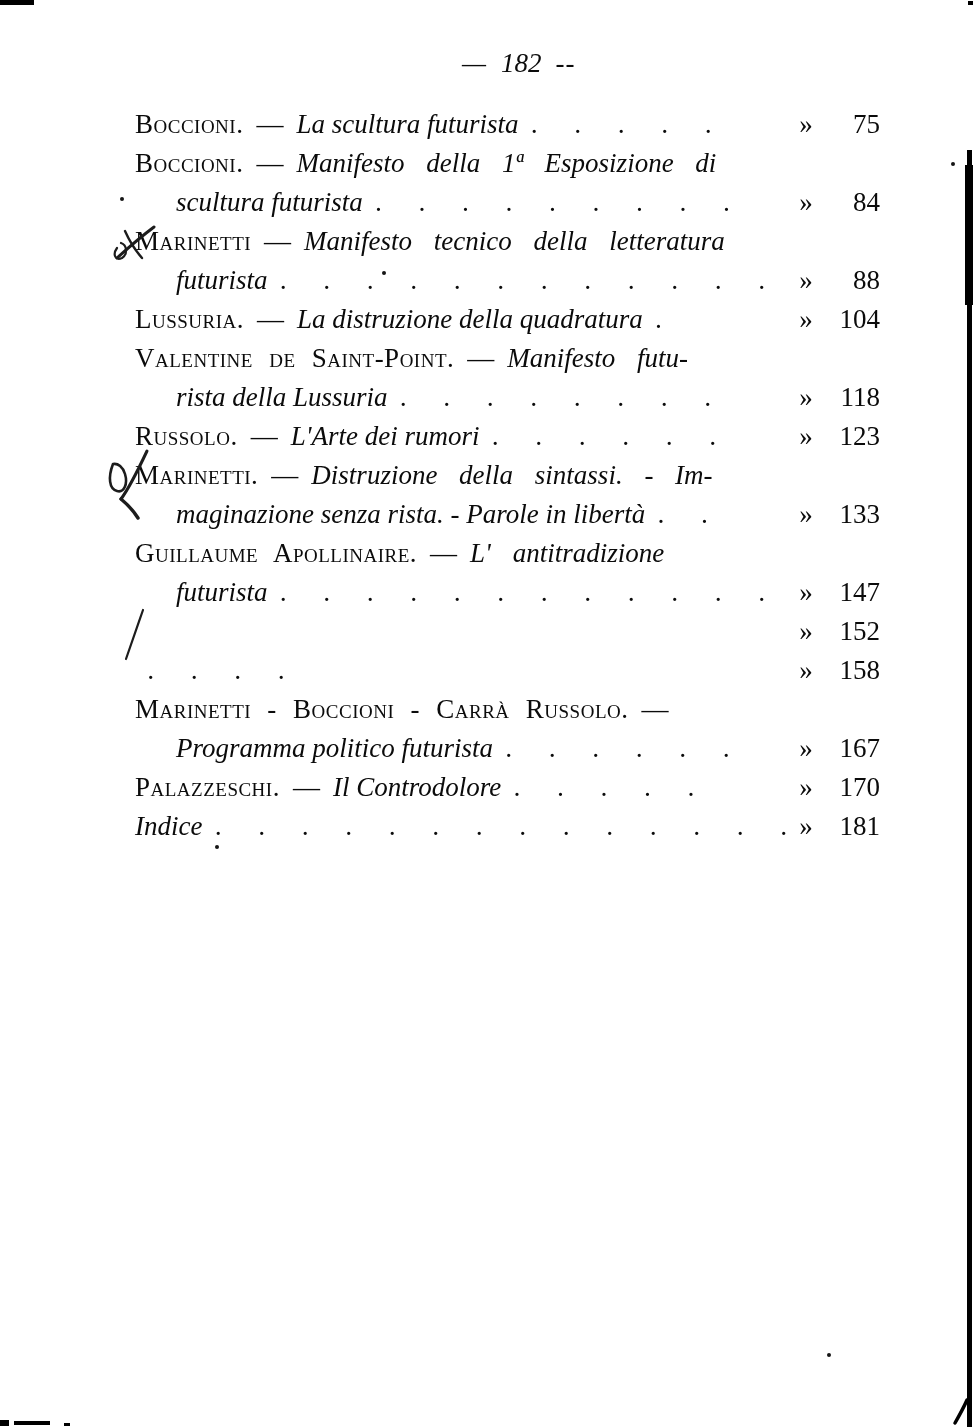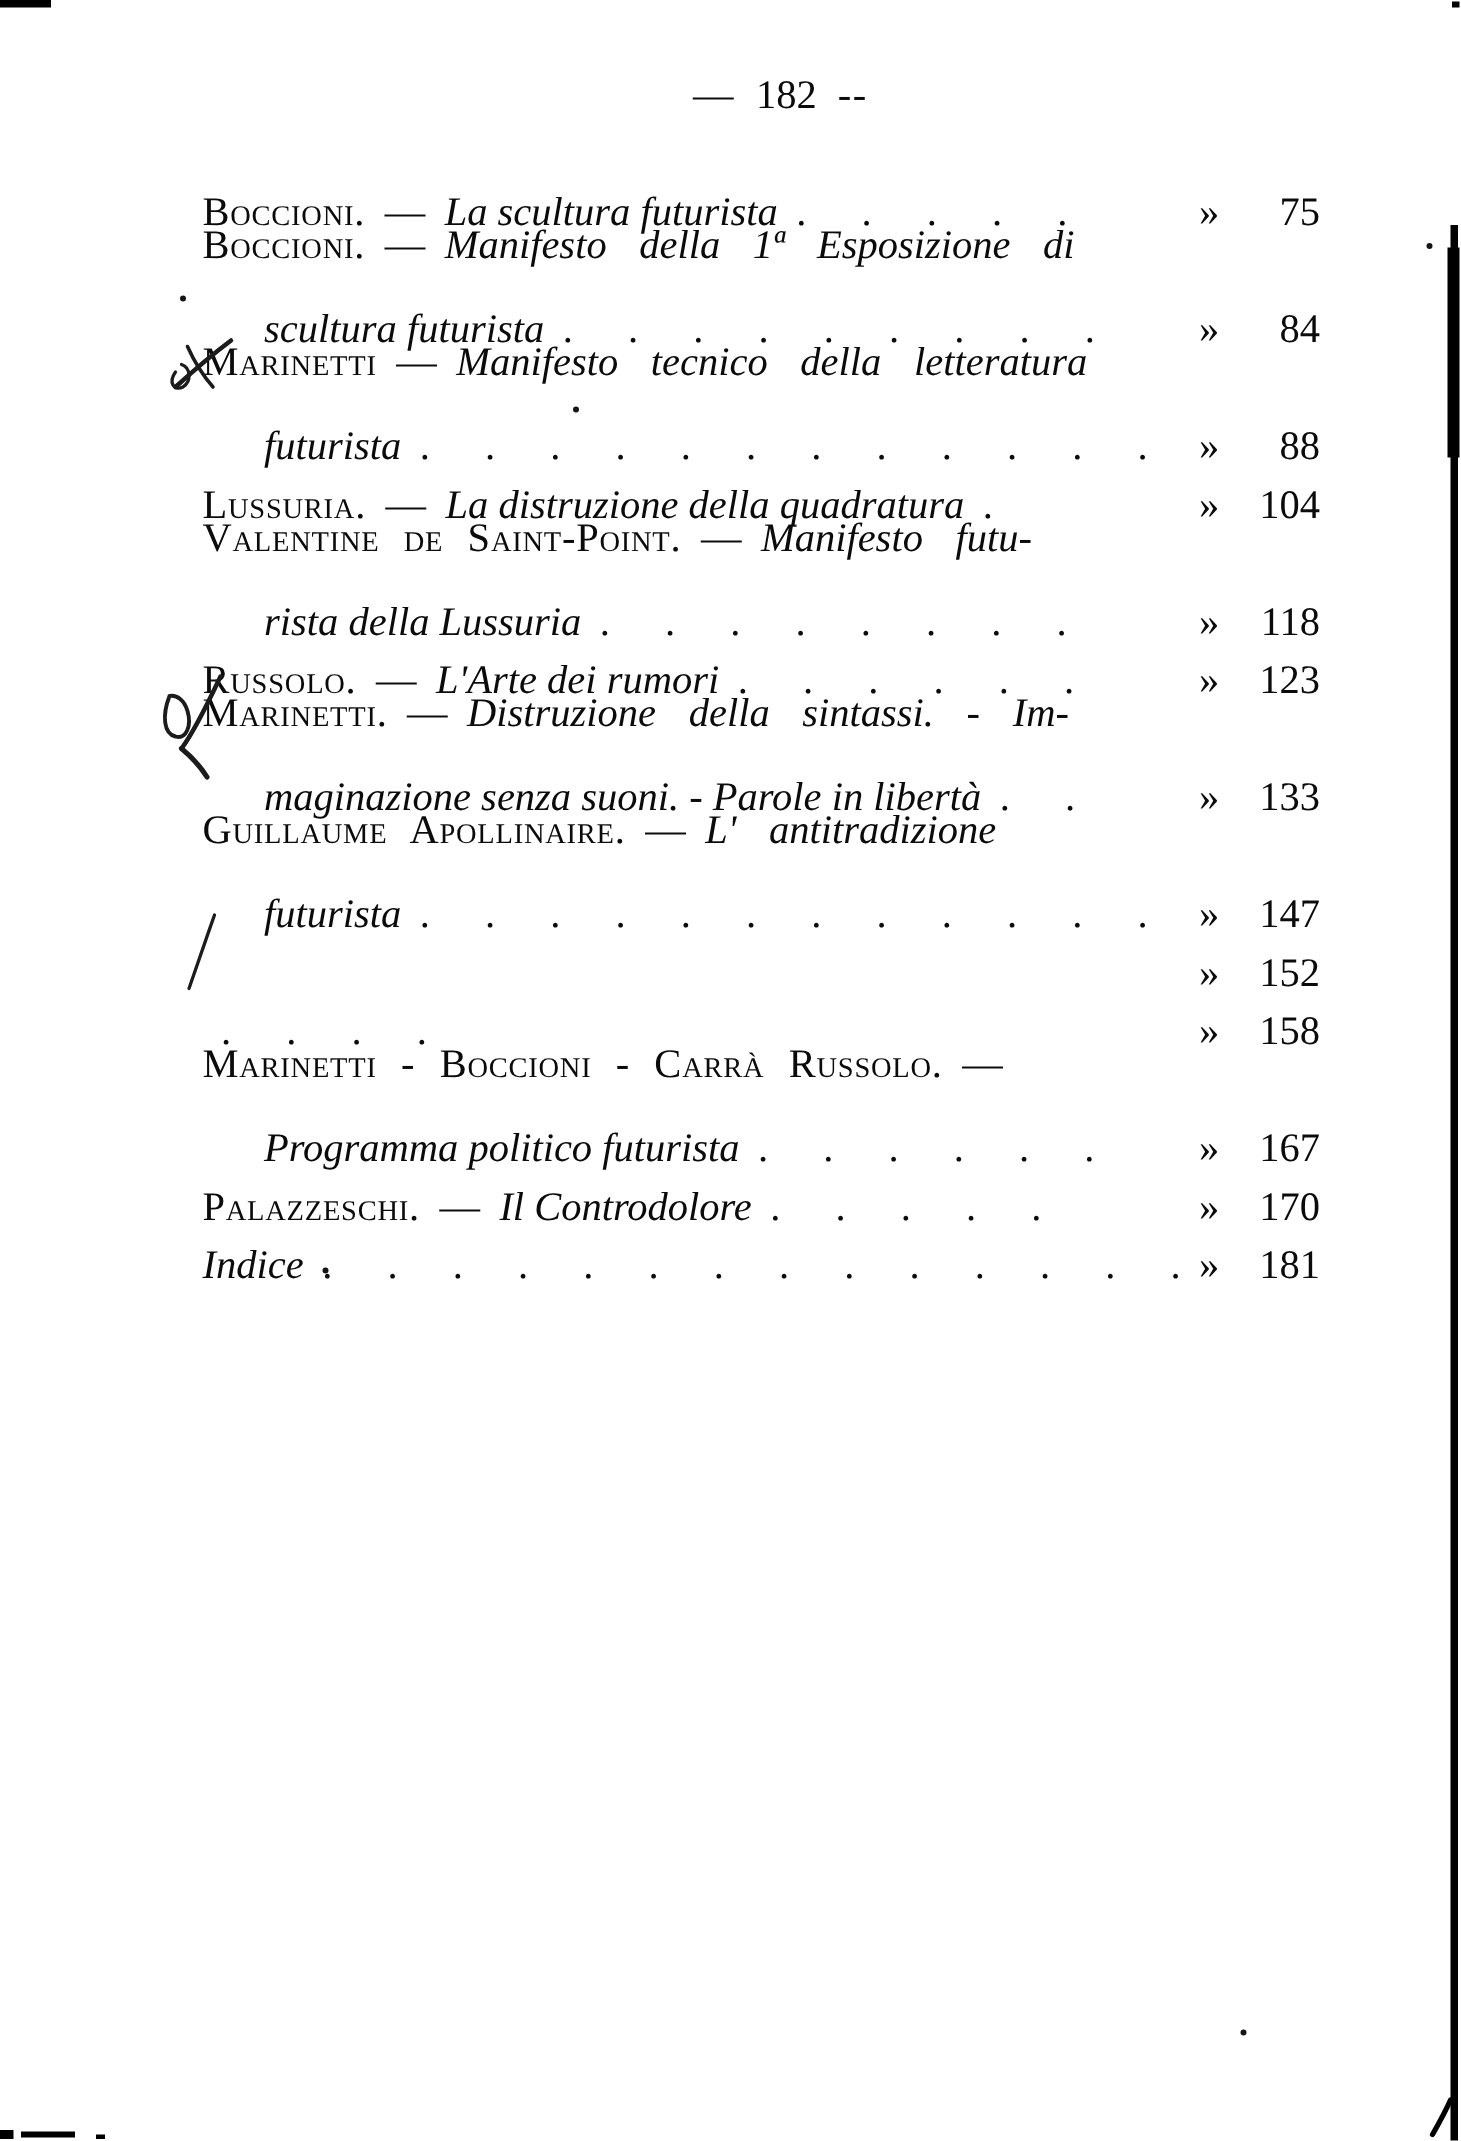"— 182 --" .page-header { font-style: none -> italic }
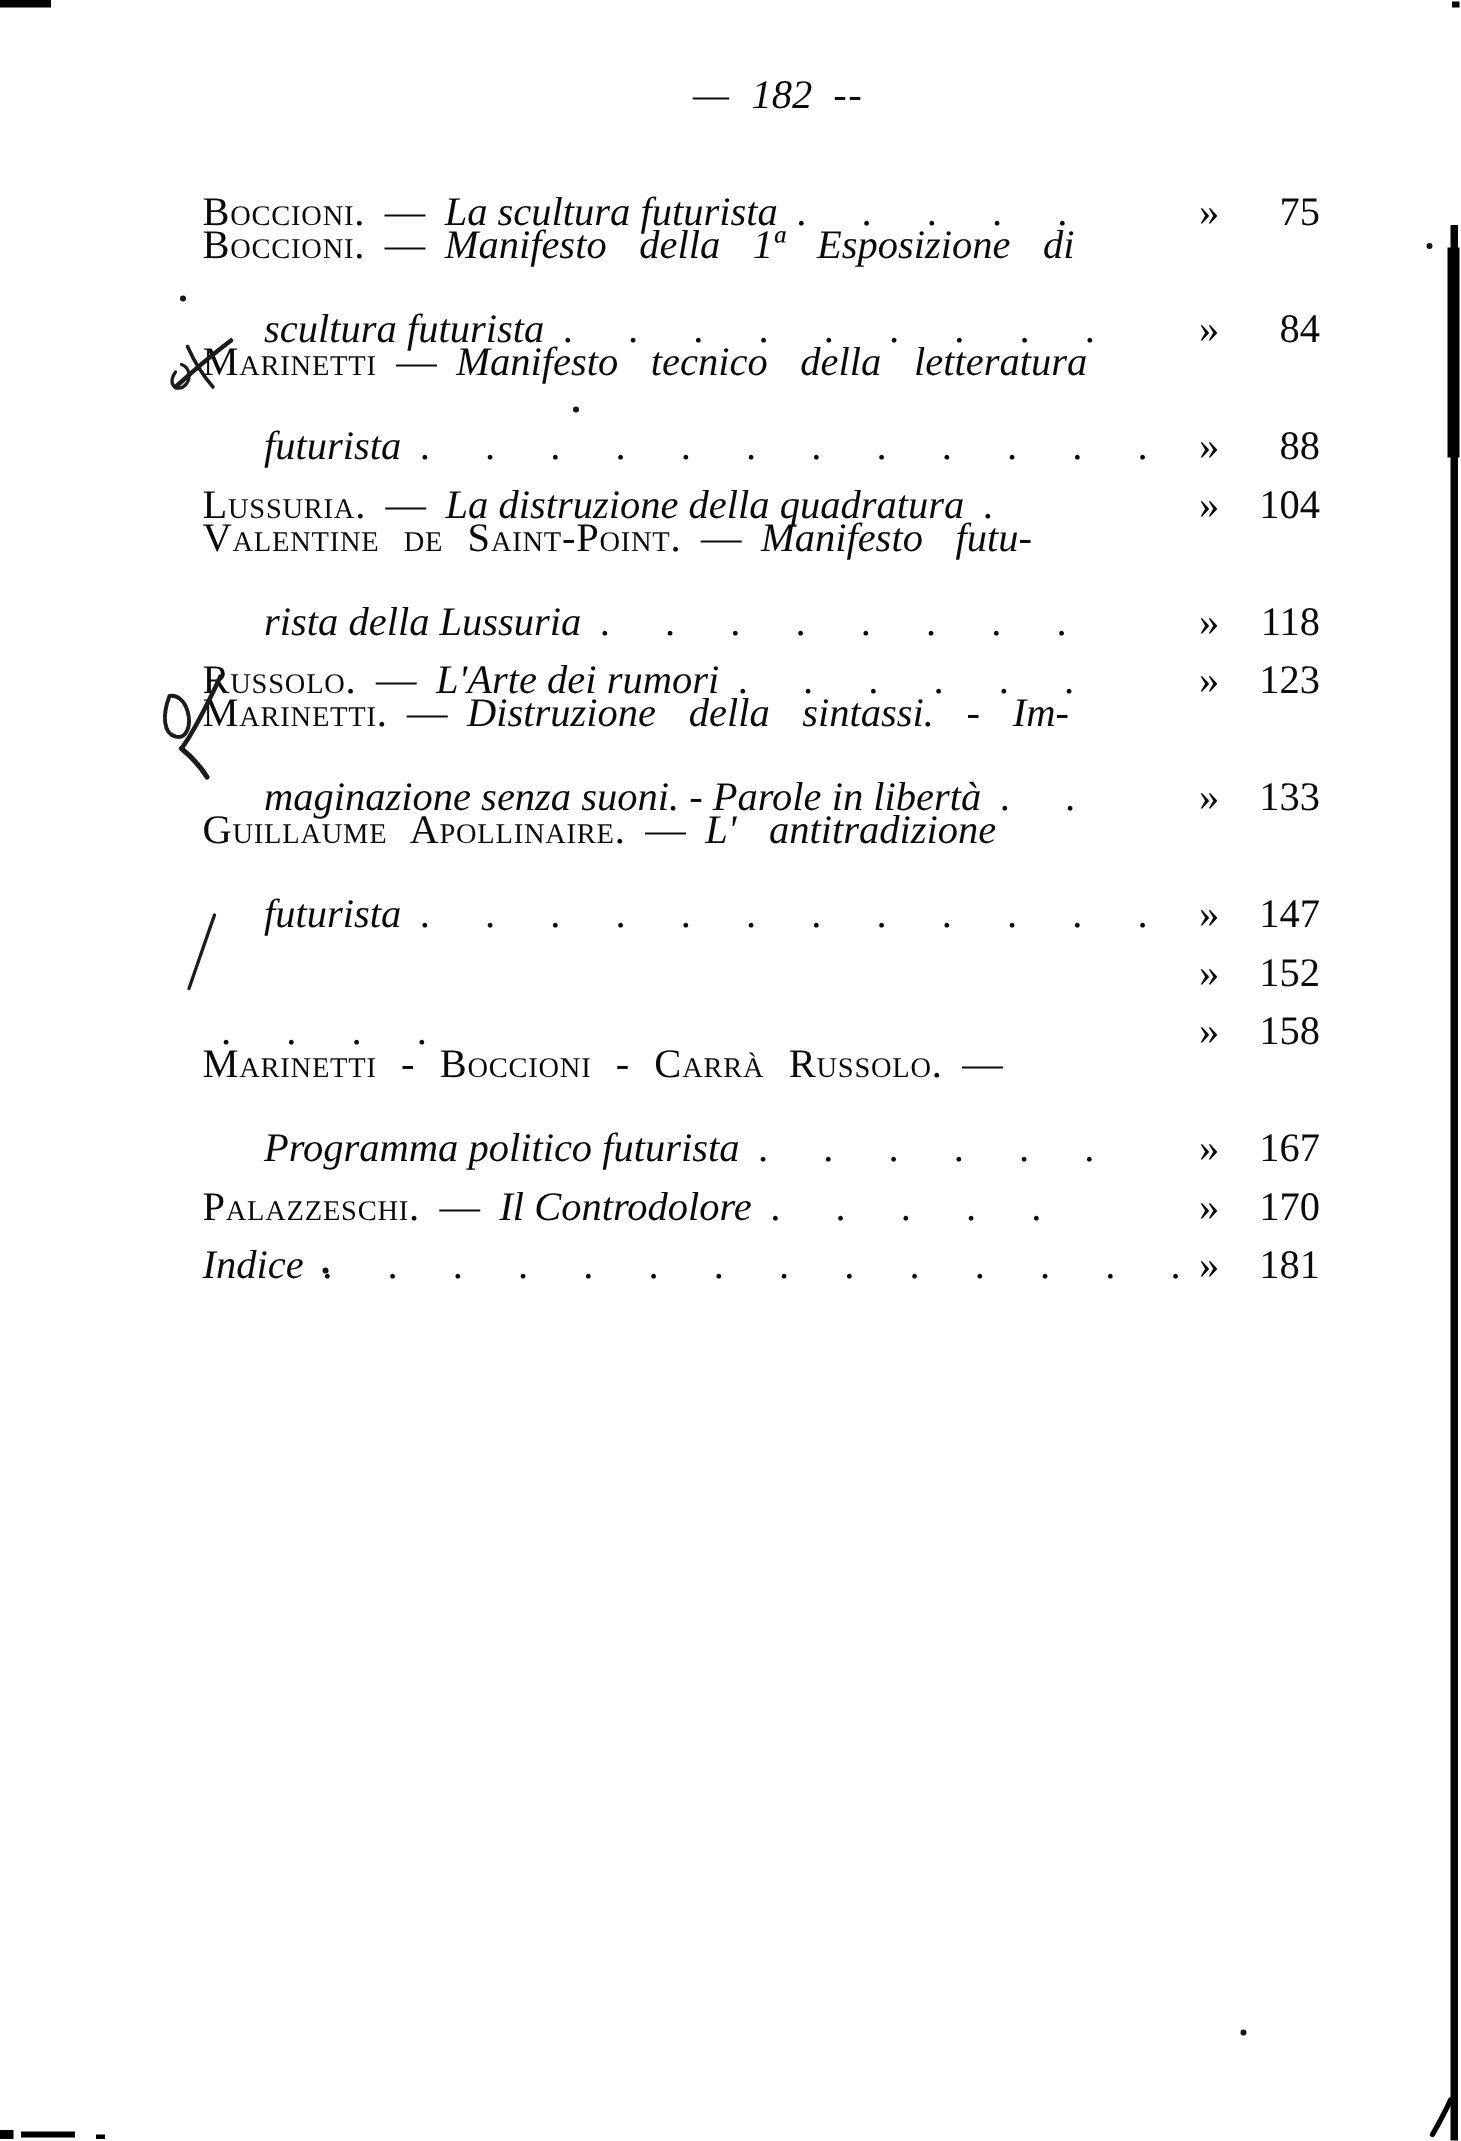"75" .page-col { margin-top: 17px -> none }
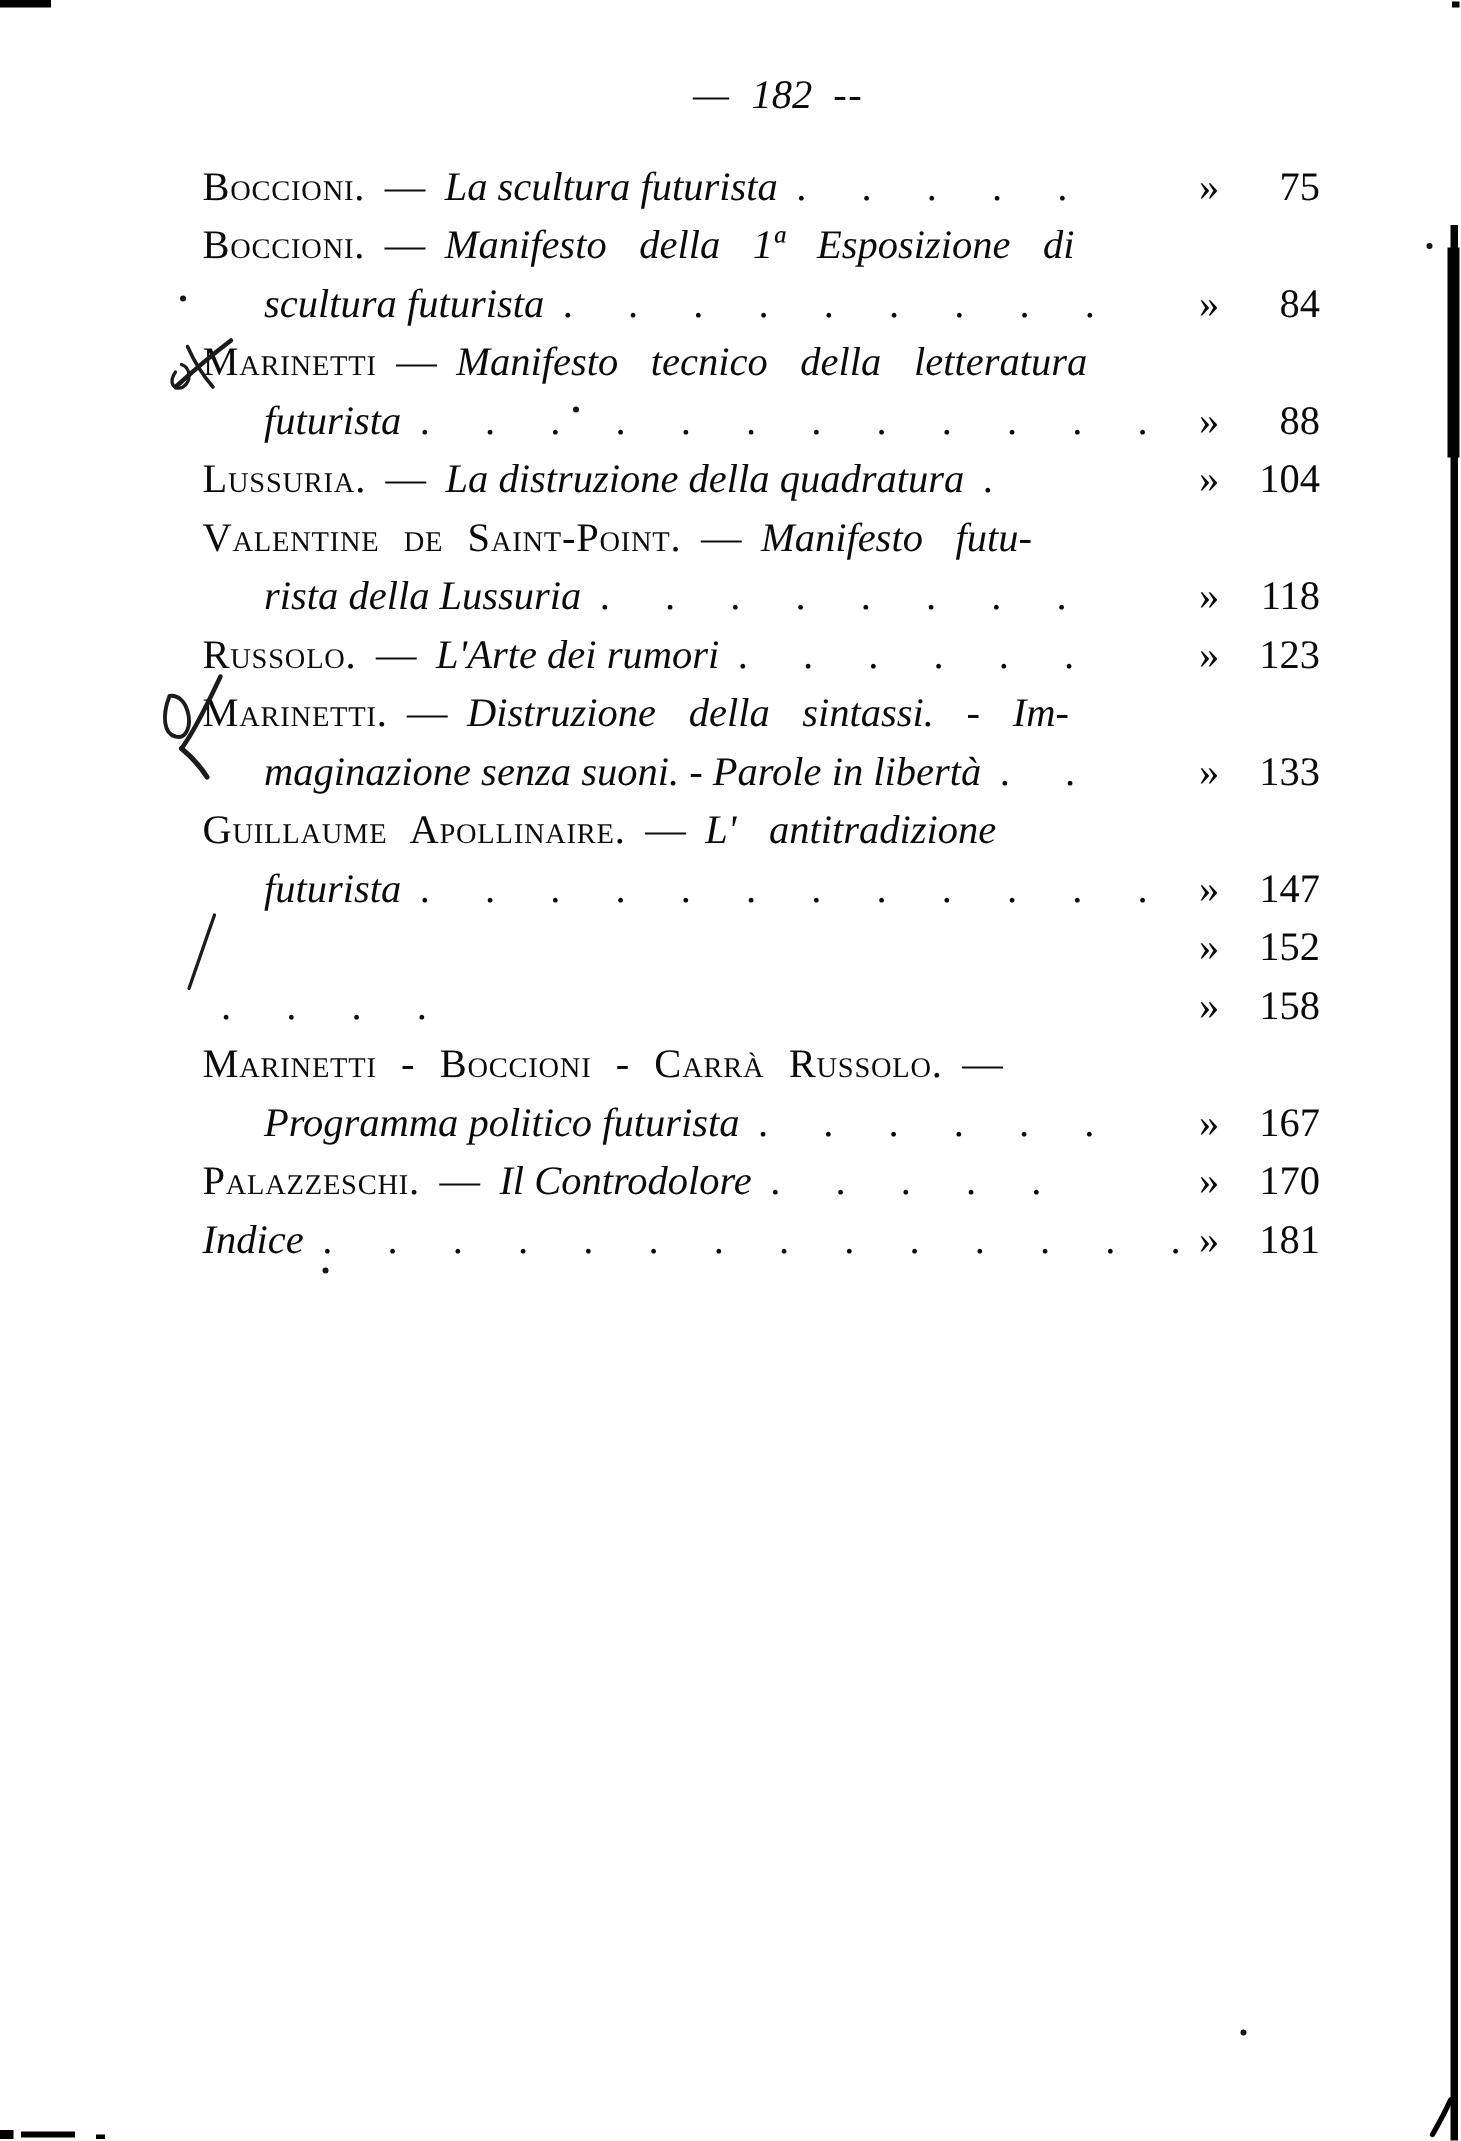"maginazione senza suoni. - Parole" span.title { text: suoni -> rista }
